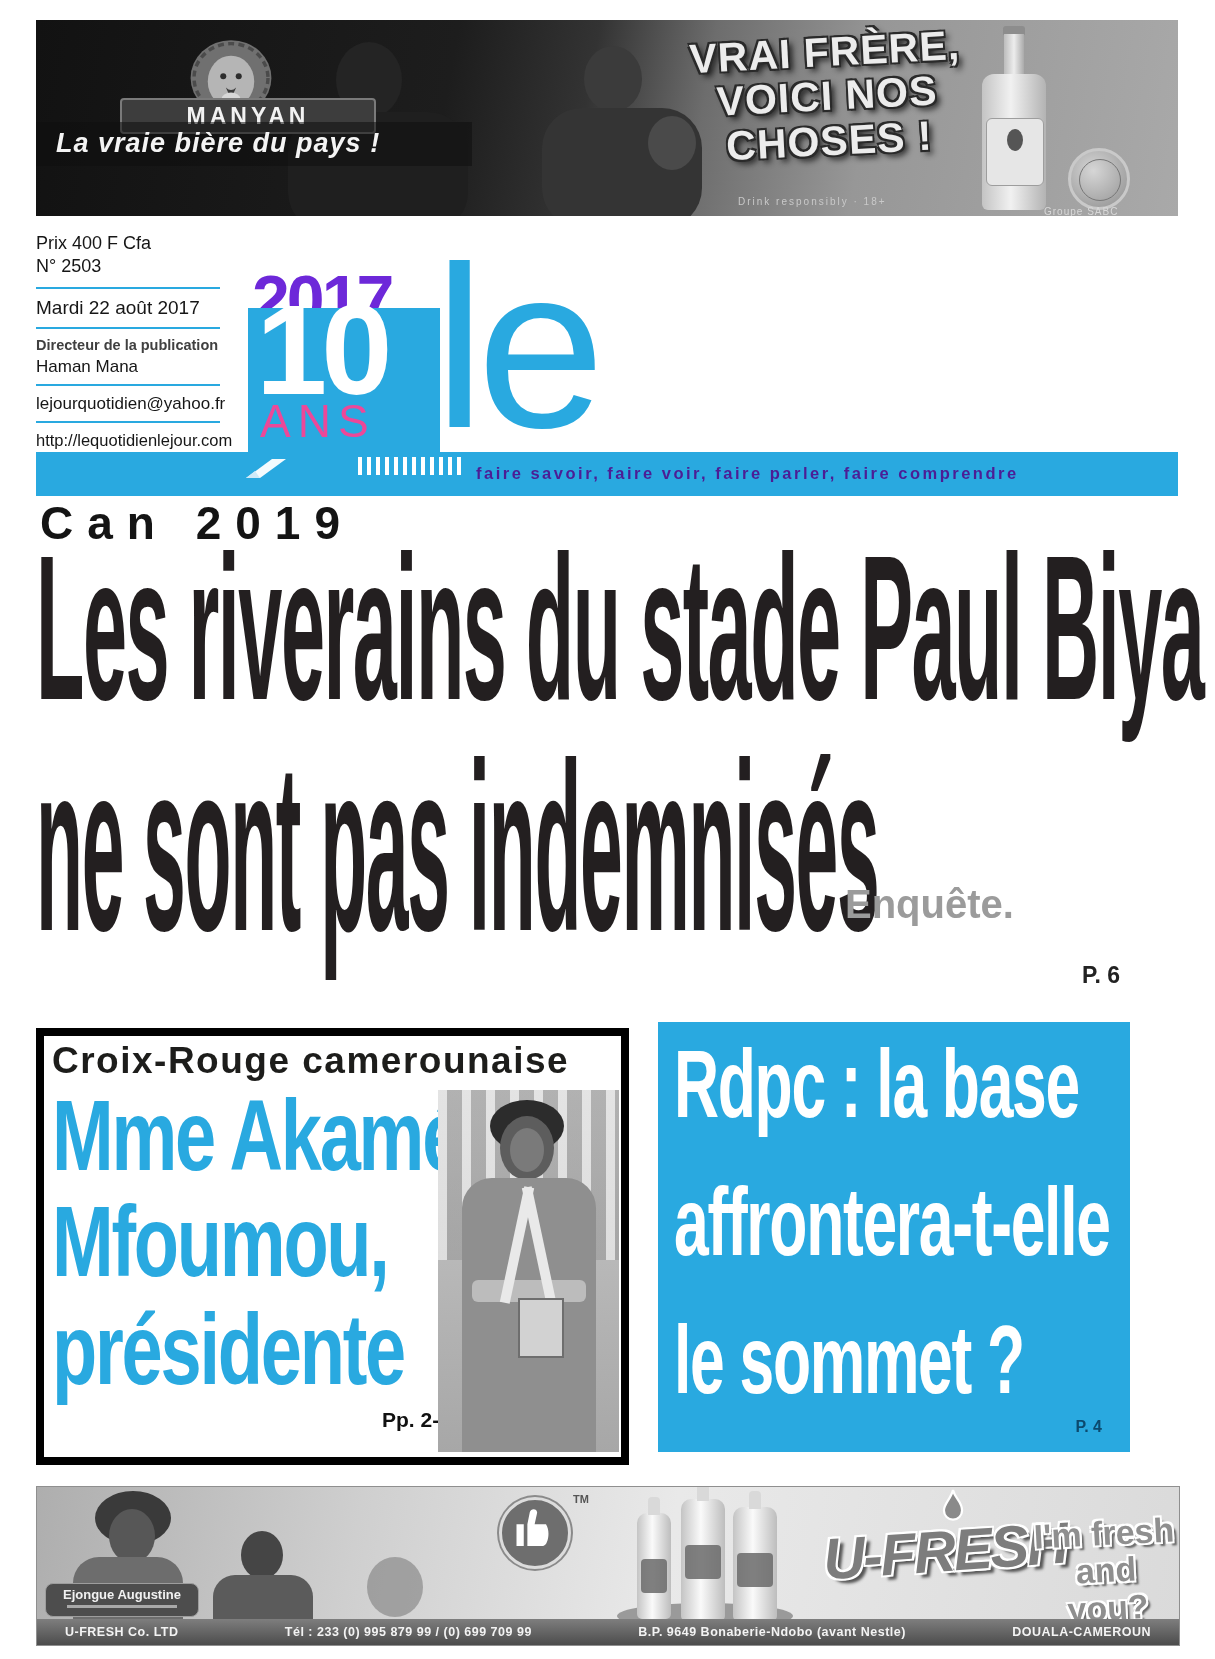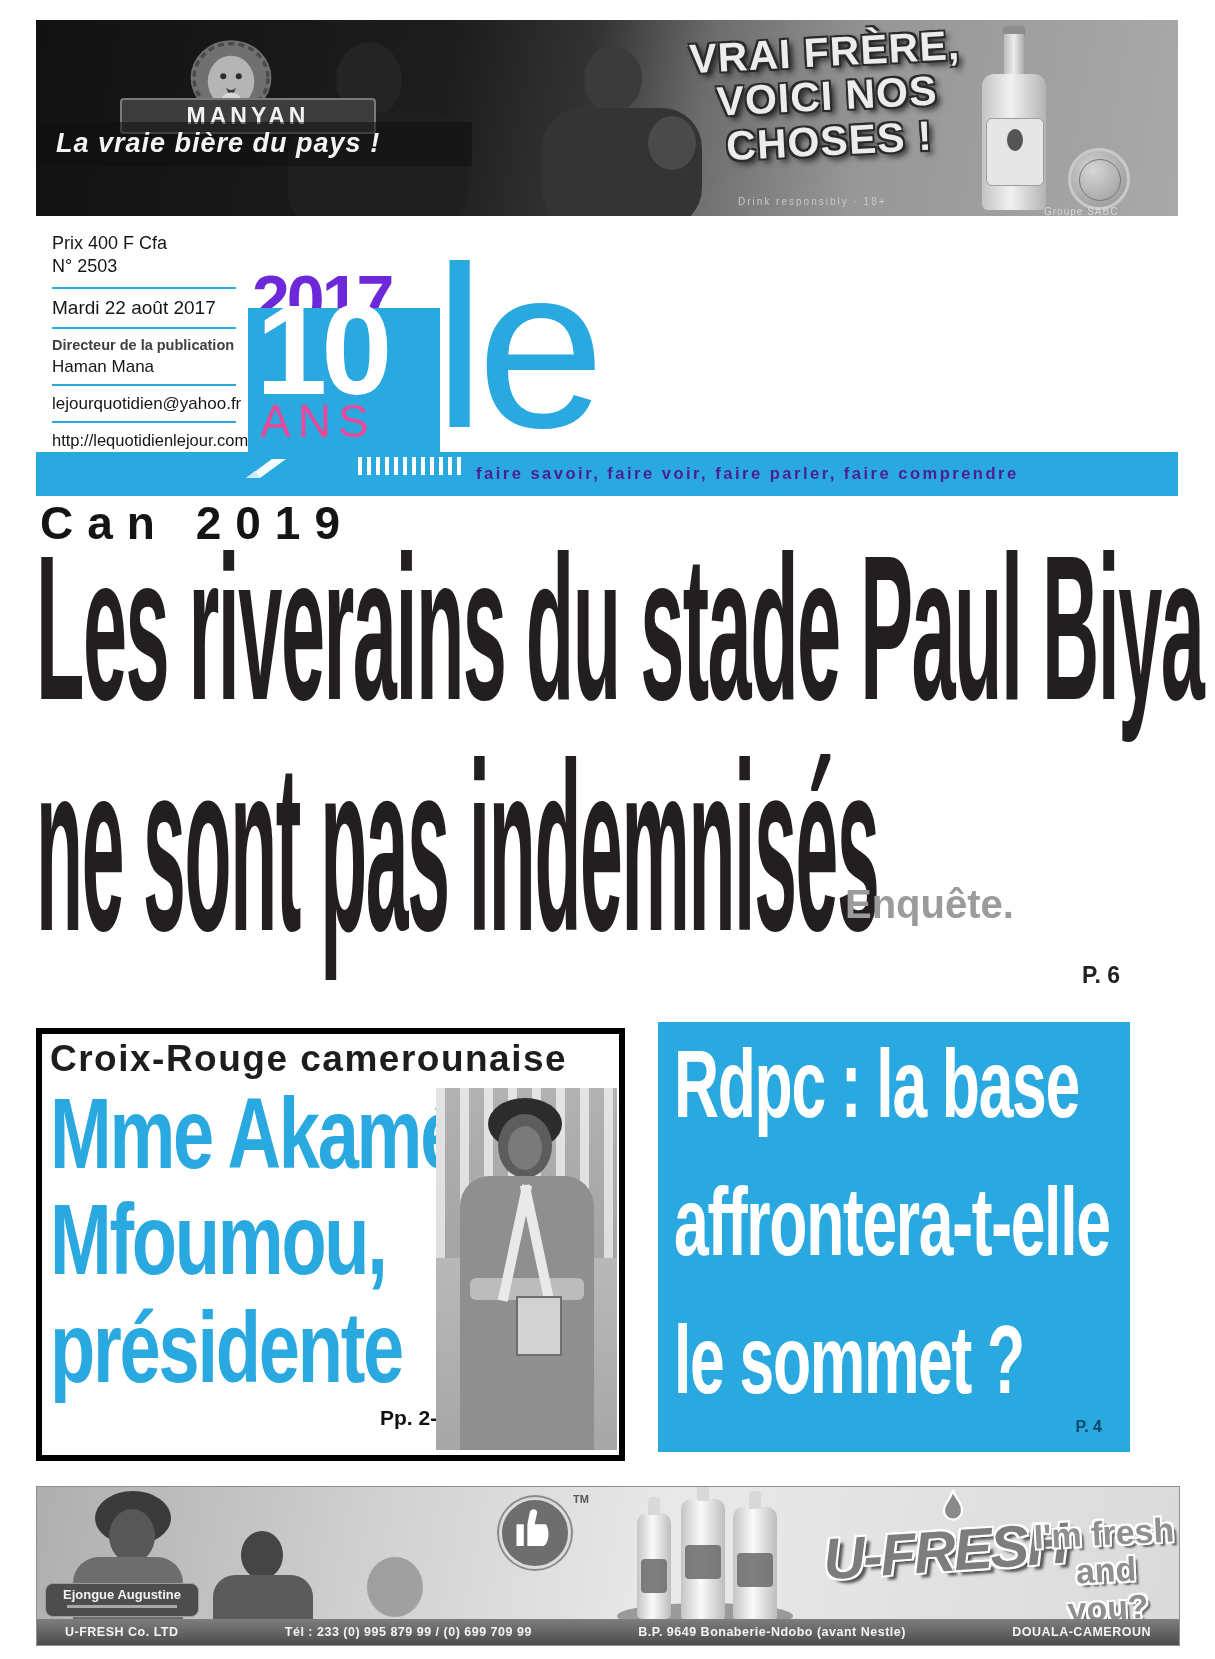"Prix 400 F Cfa" .mh-left { left: 16px -> 0 }
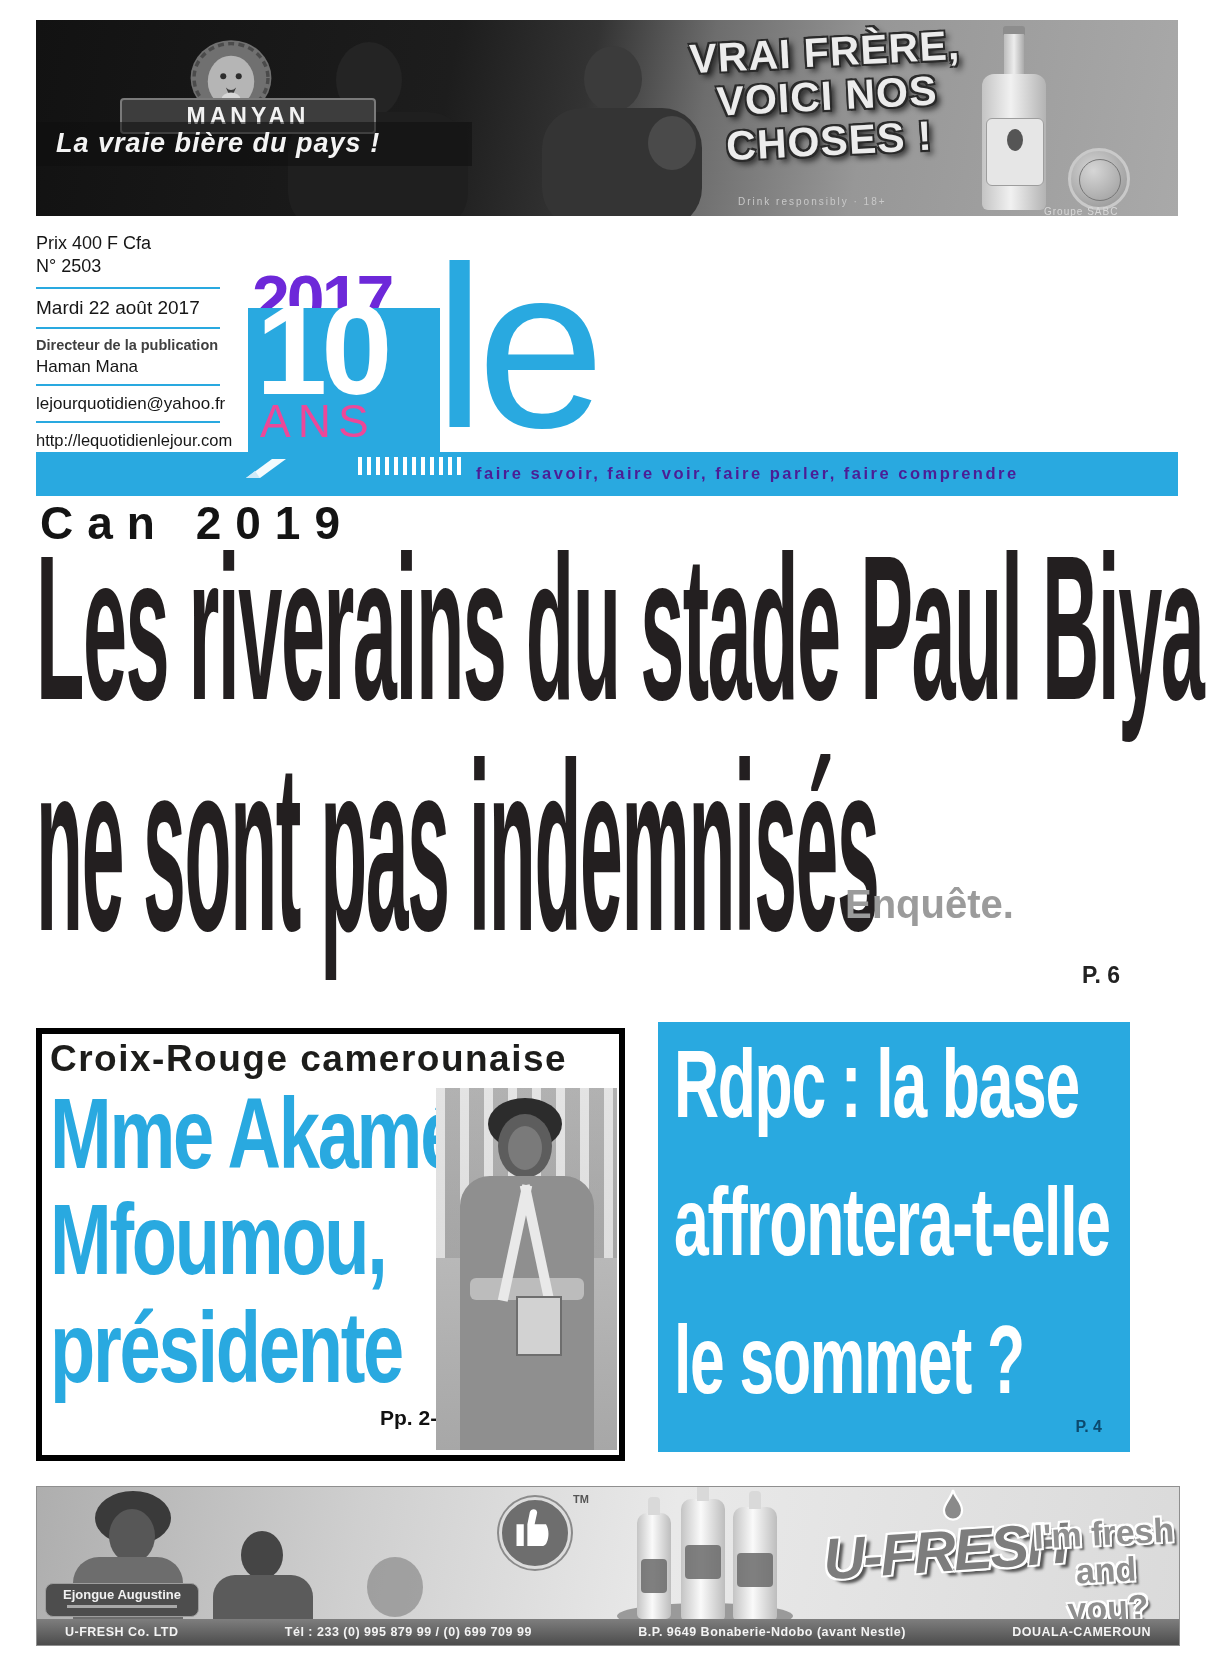"Croix-Rouge camerounaise" .left-box { border: 6px solid #000000 -> 8px solid #000000 }
